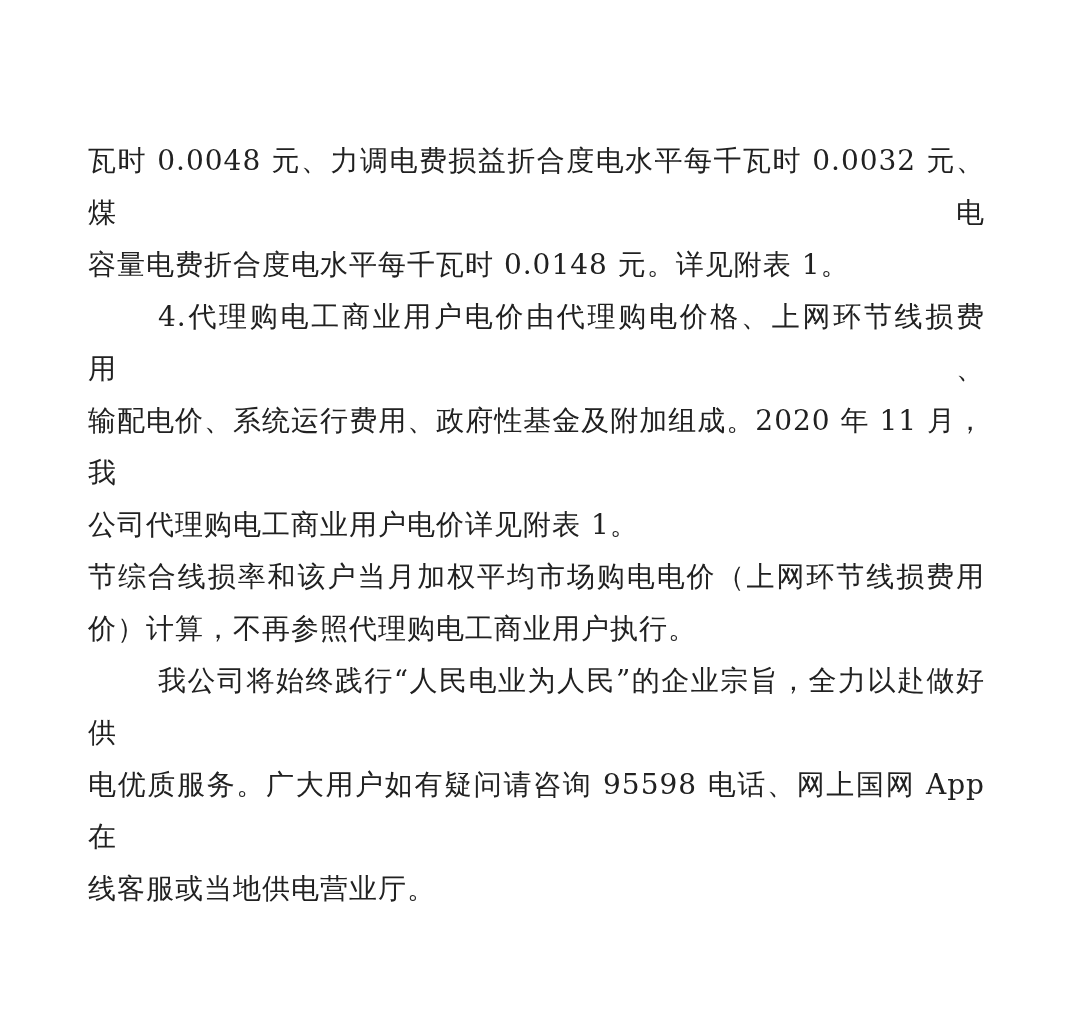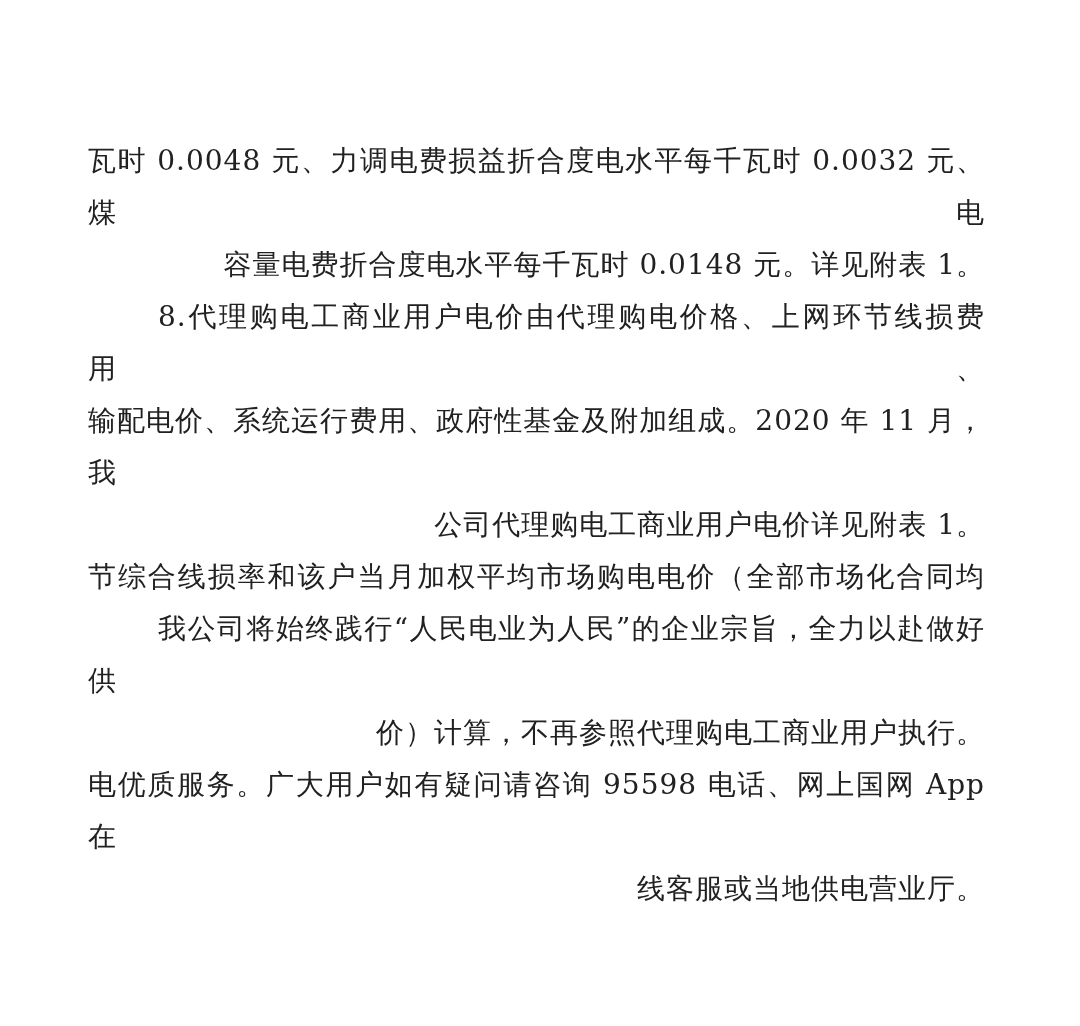"容量电费折合度电水平每千瓦时 0.0148 元。详见附表 1。" .text-line { text-align: right -> left }
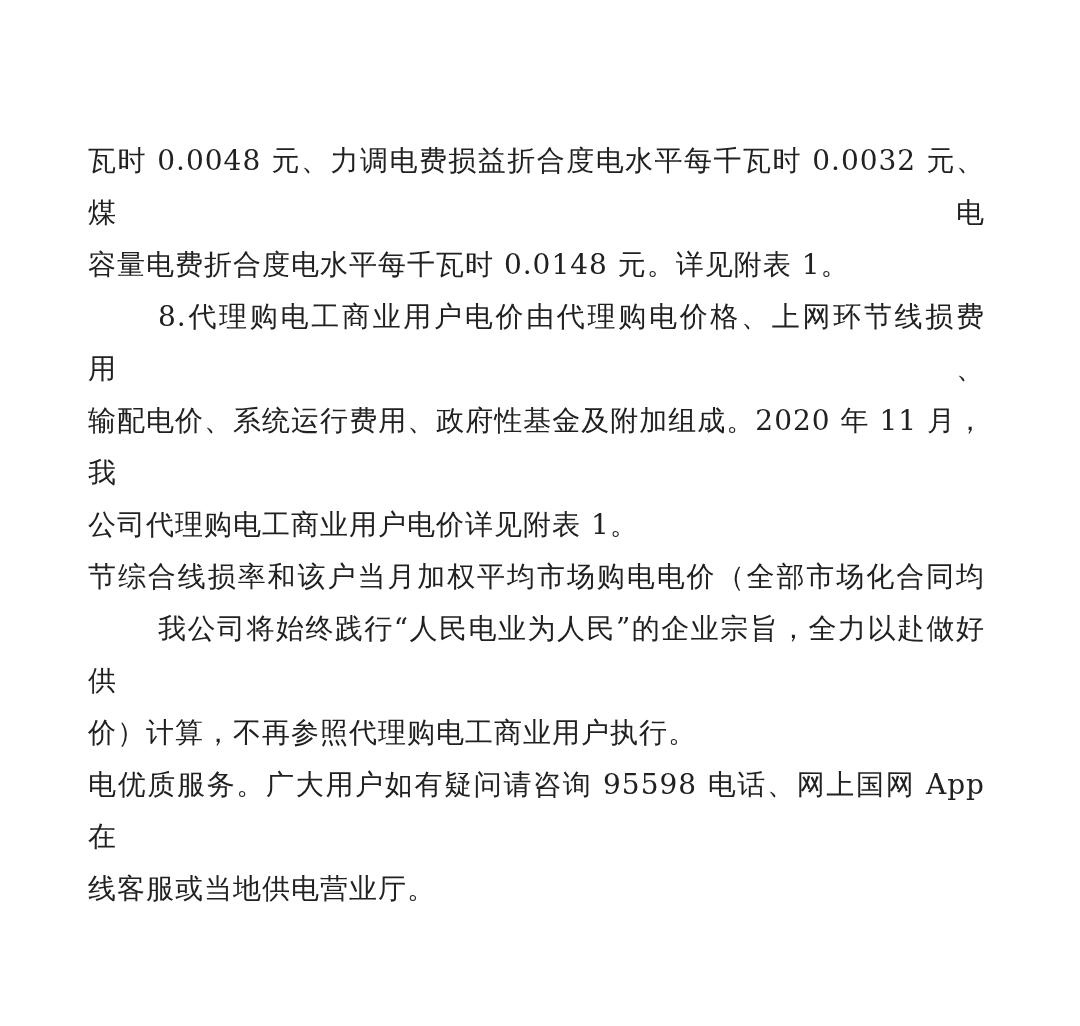"8.代理购电工商业用户电价由代理购电价格、上网环节线损费用、" div.text-line { text: 8 -> 4 }
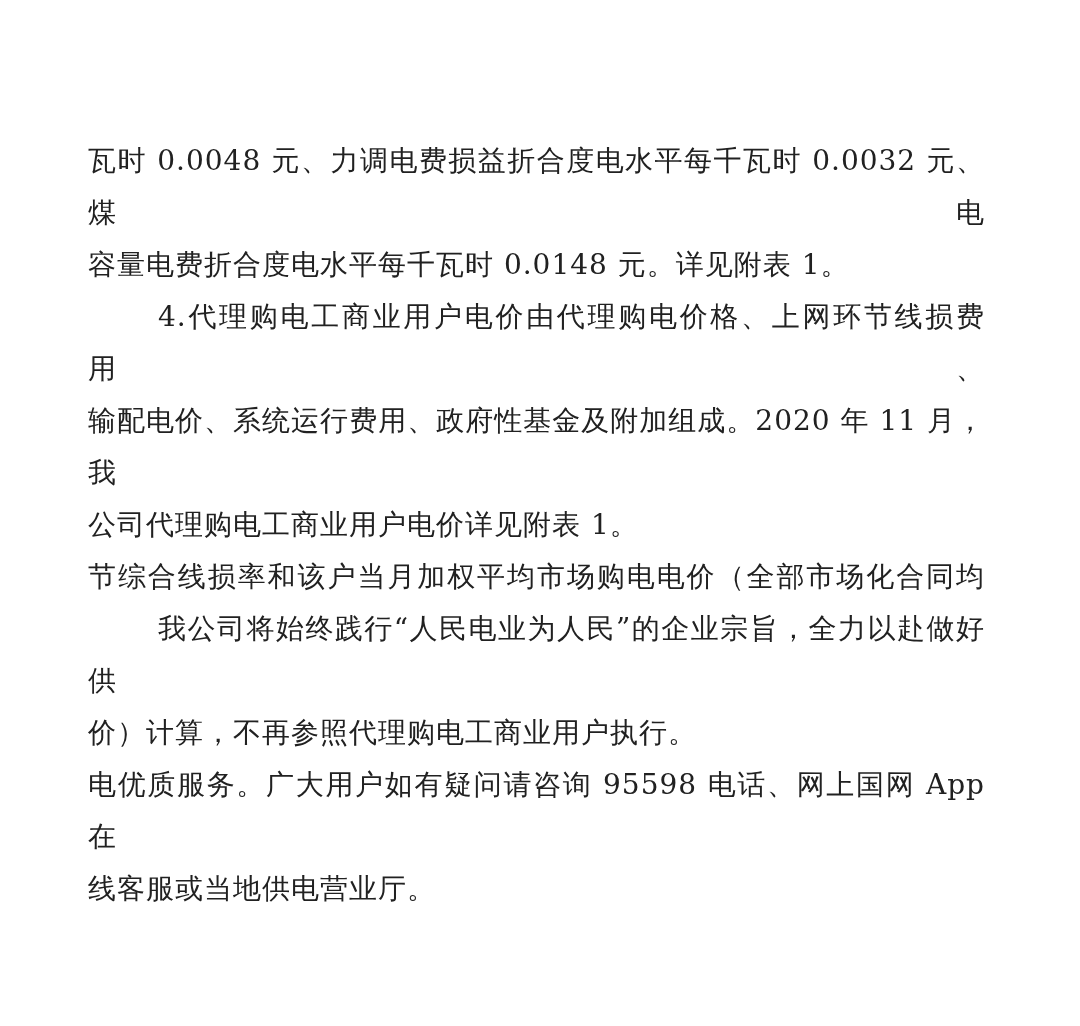"节综合线损率和该户当月加权平均市场购电电价（全部市场化合同均" div.text-line { text: 全部市场化合同均 -> 上网环节线损费用 }
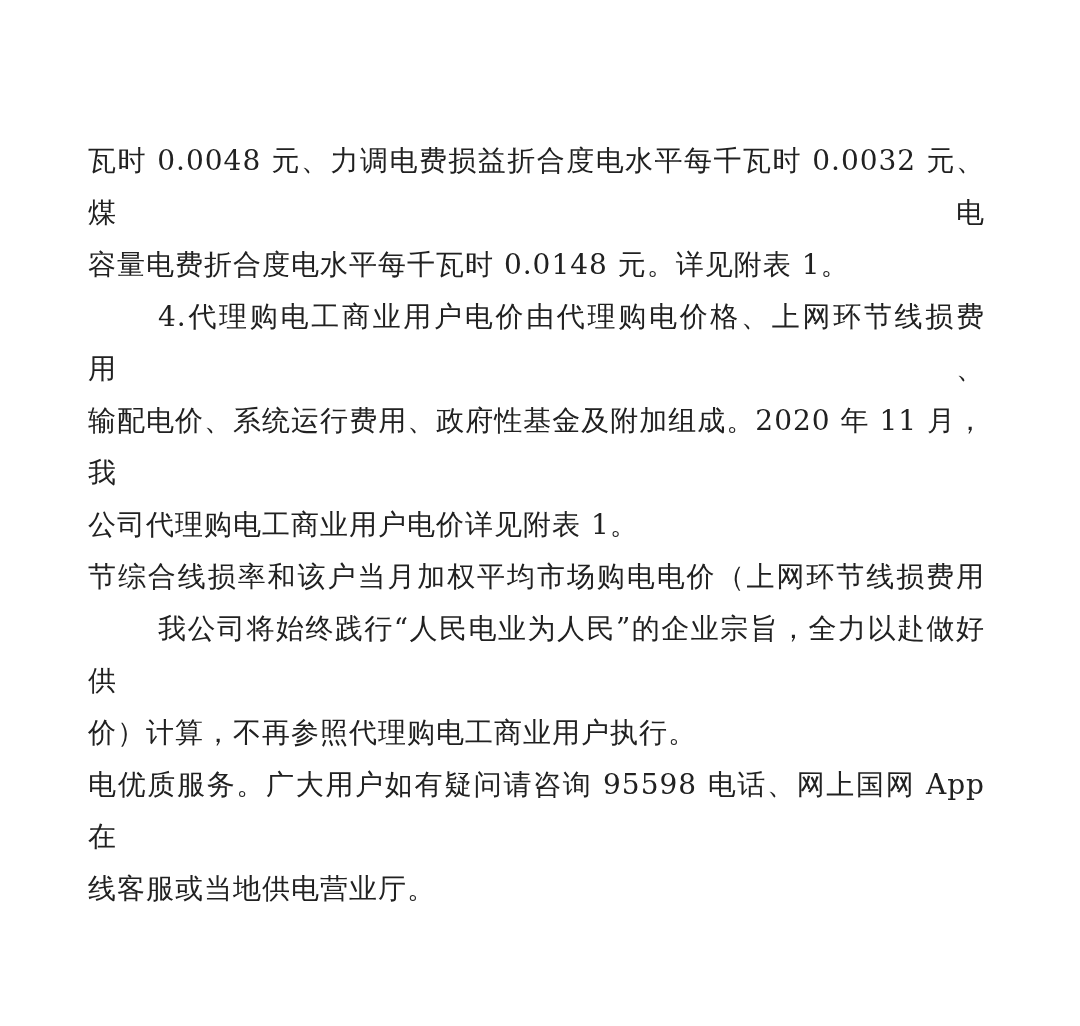"我公司将始终践行“人民电业为人民”的企业宗旨，全力以赴做好供" div.text-line { order: before "价）计算，不再参照代理购电工商业用户执行。" -> after "价）计算，不再参照代理购电工商业用户执行。" }
